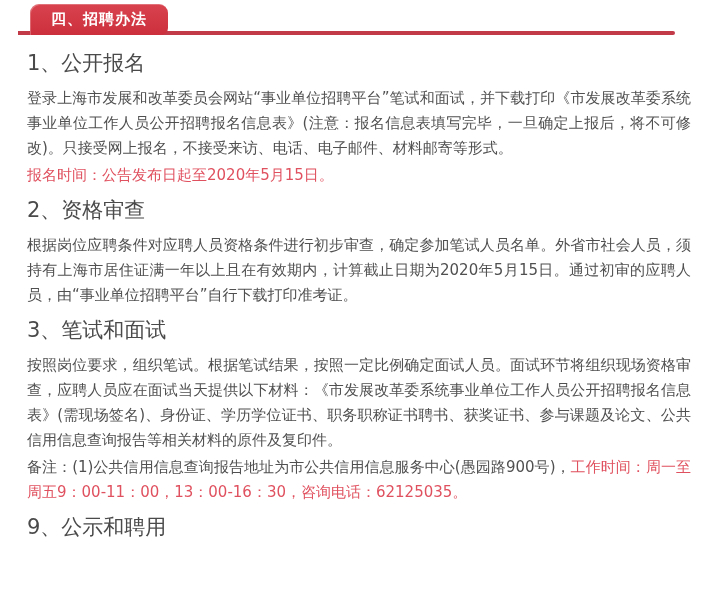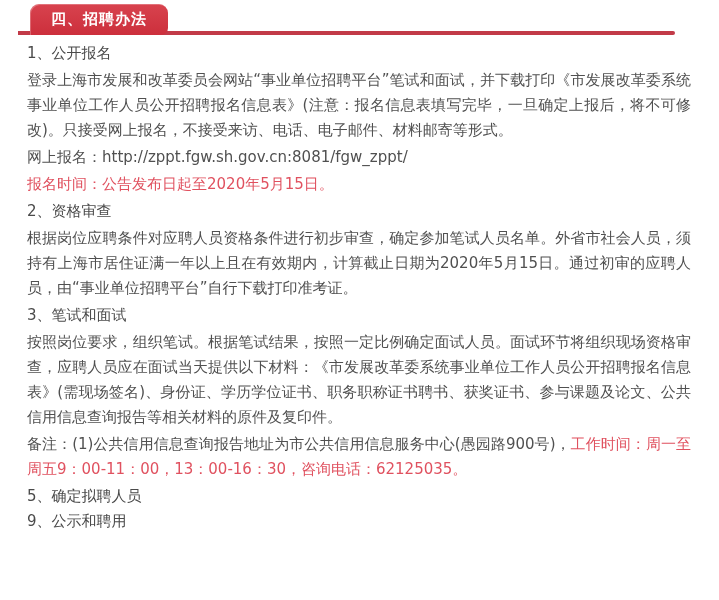"1、公开报名" .content h3 { font-size: 15px -> 21px; margin: 0 0 -> 10px 0 }
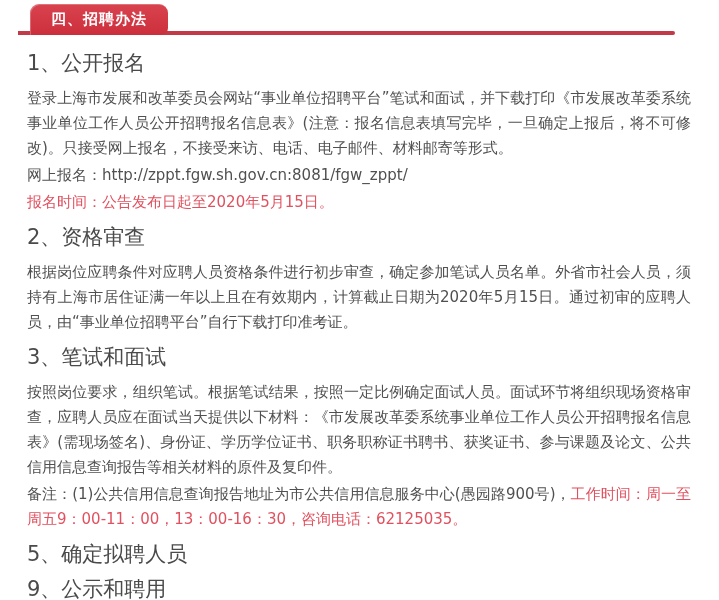"网上报名：http://zppt.fgw.sh.gov.cn:8081/fgw_" p { html: <p><span>网上报名：</span><span>http://zppt.fgw.sh.gov.cn:8081/fgw_zppt/</span></p> -> none }
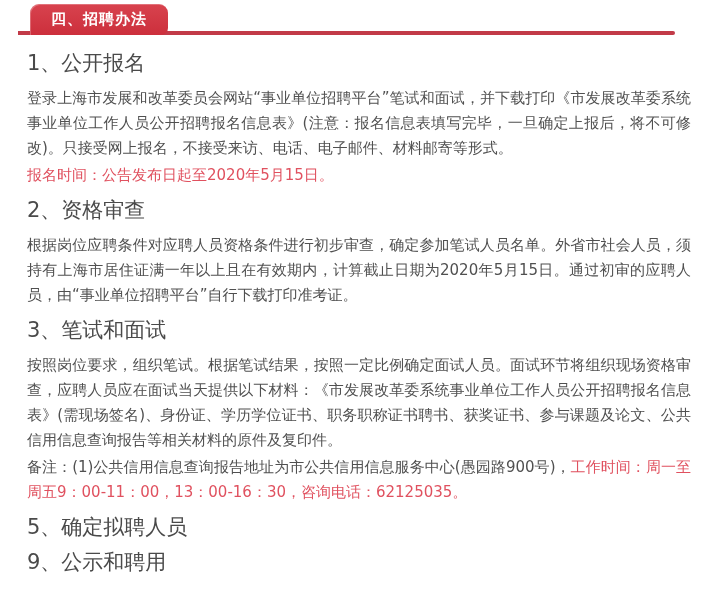"5、确定拟聘人员" h3 { html: <h3>5、确定拟聘人员</h3> -> none }
